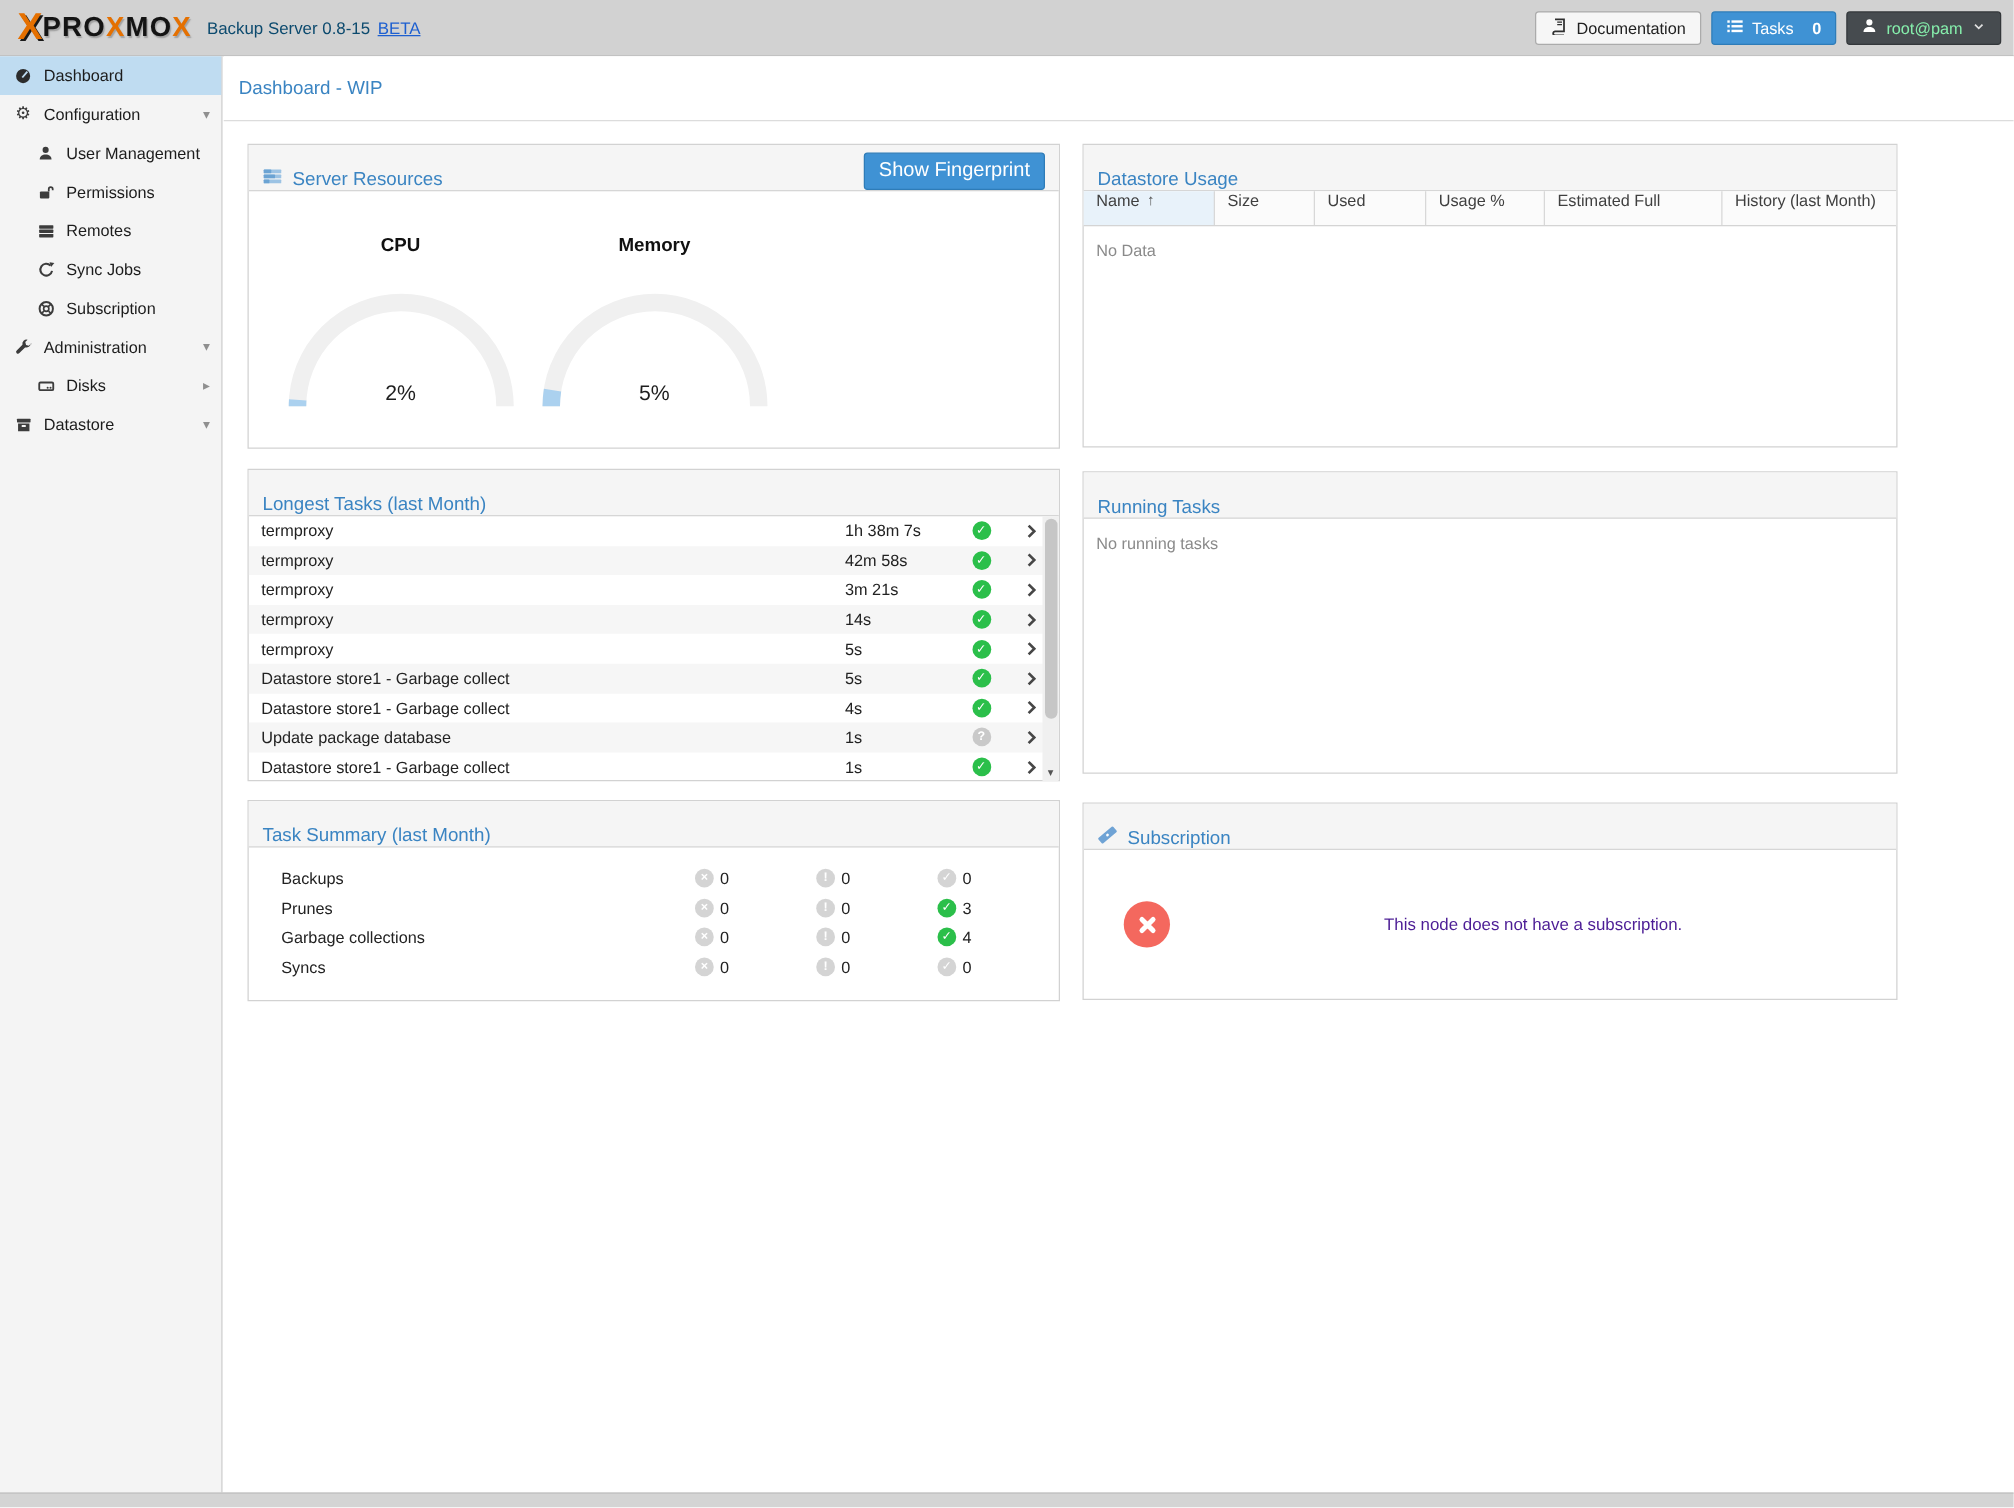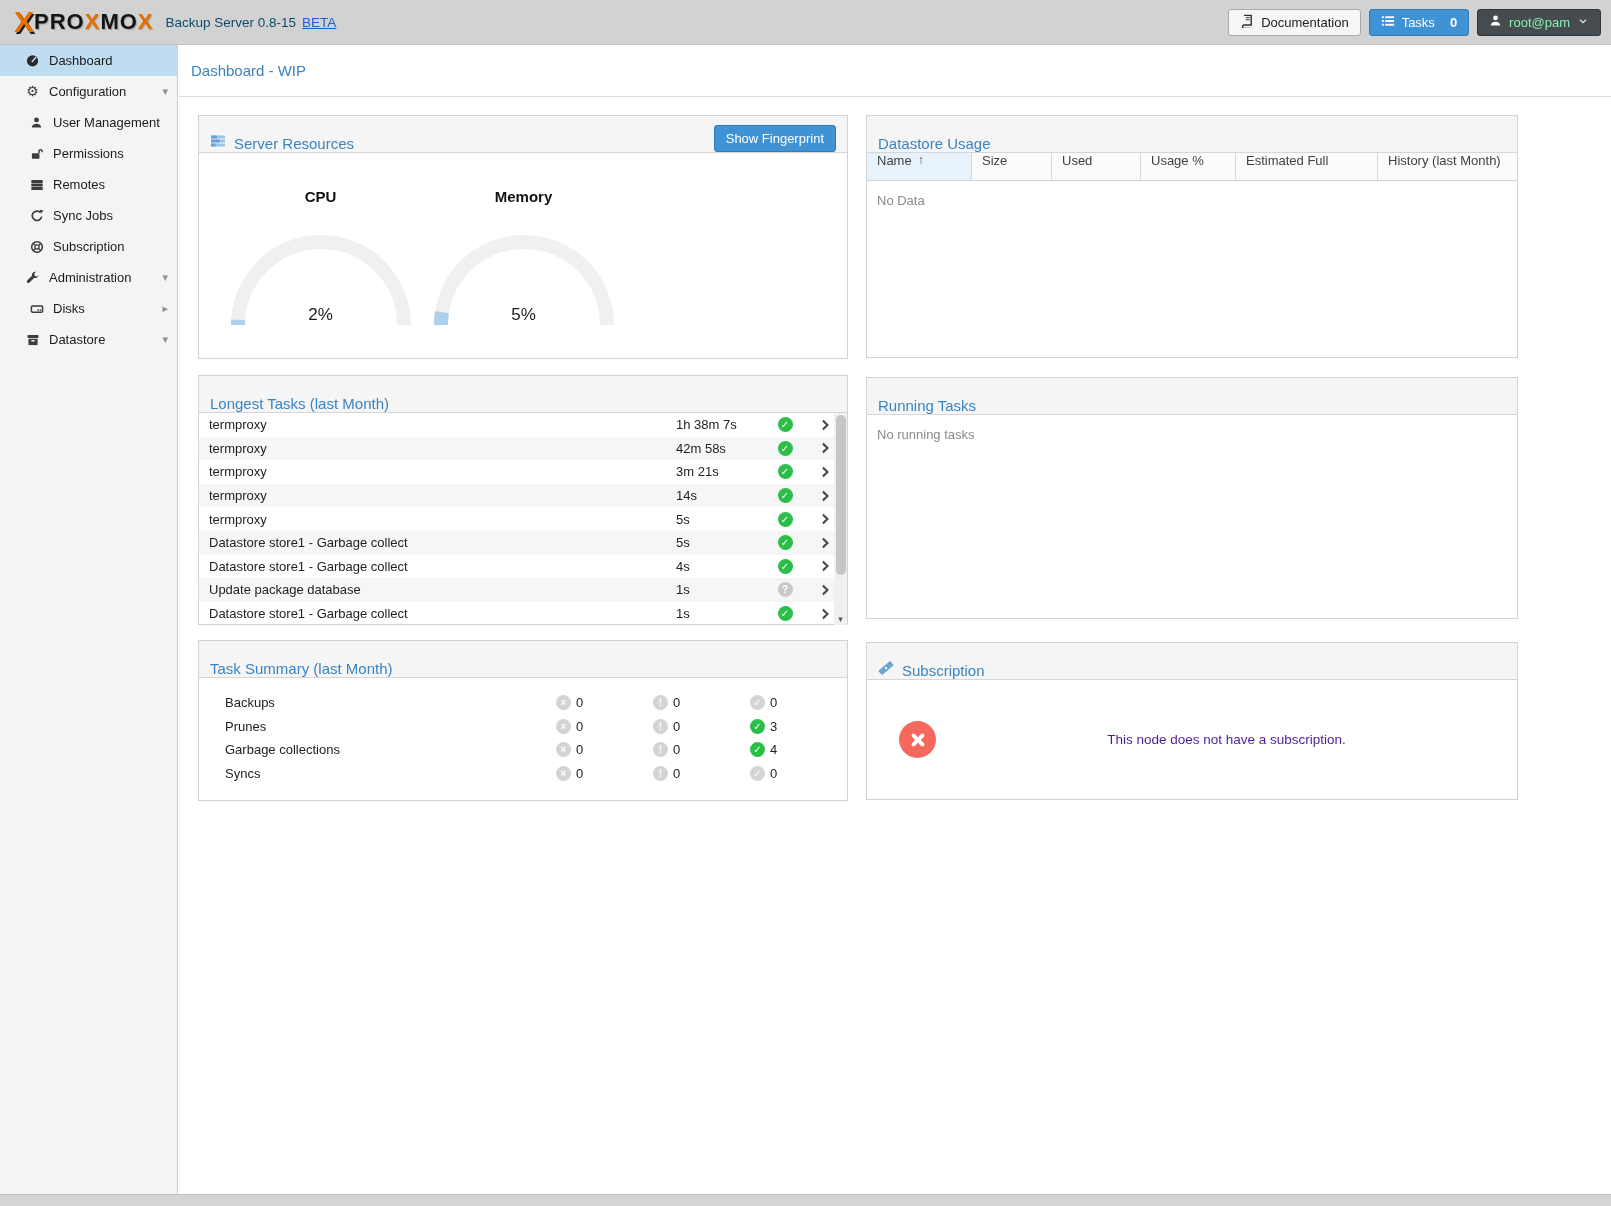"Dashboard" .side-item { padding-left: 24px -> 10px }
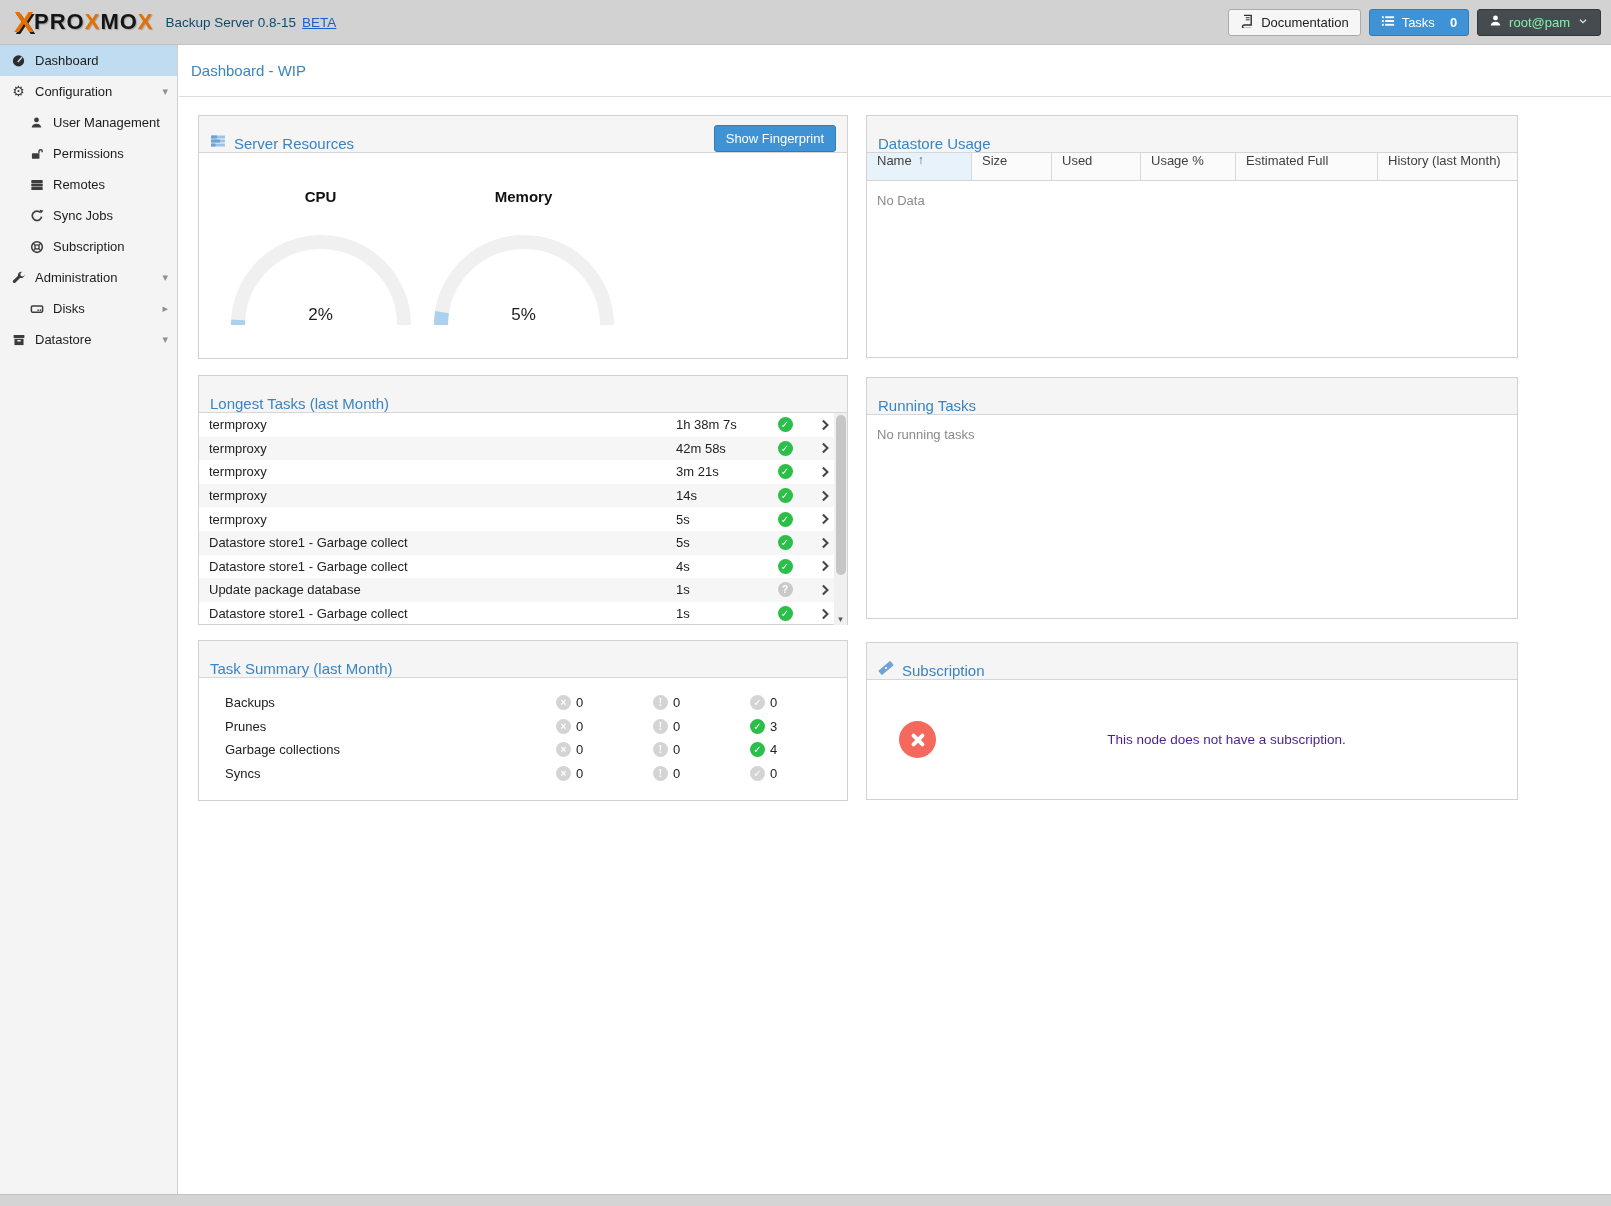"Show Fingerprint" .btn-blue { font-size: 13px -> 16px }
